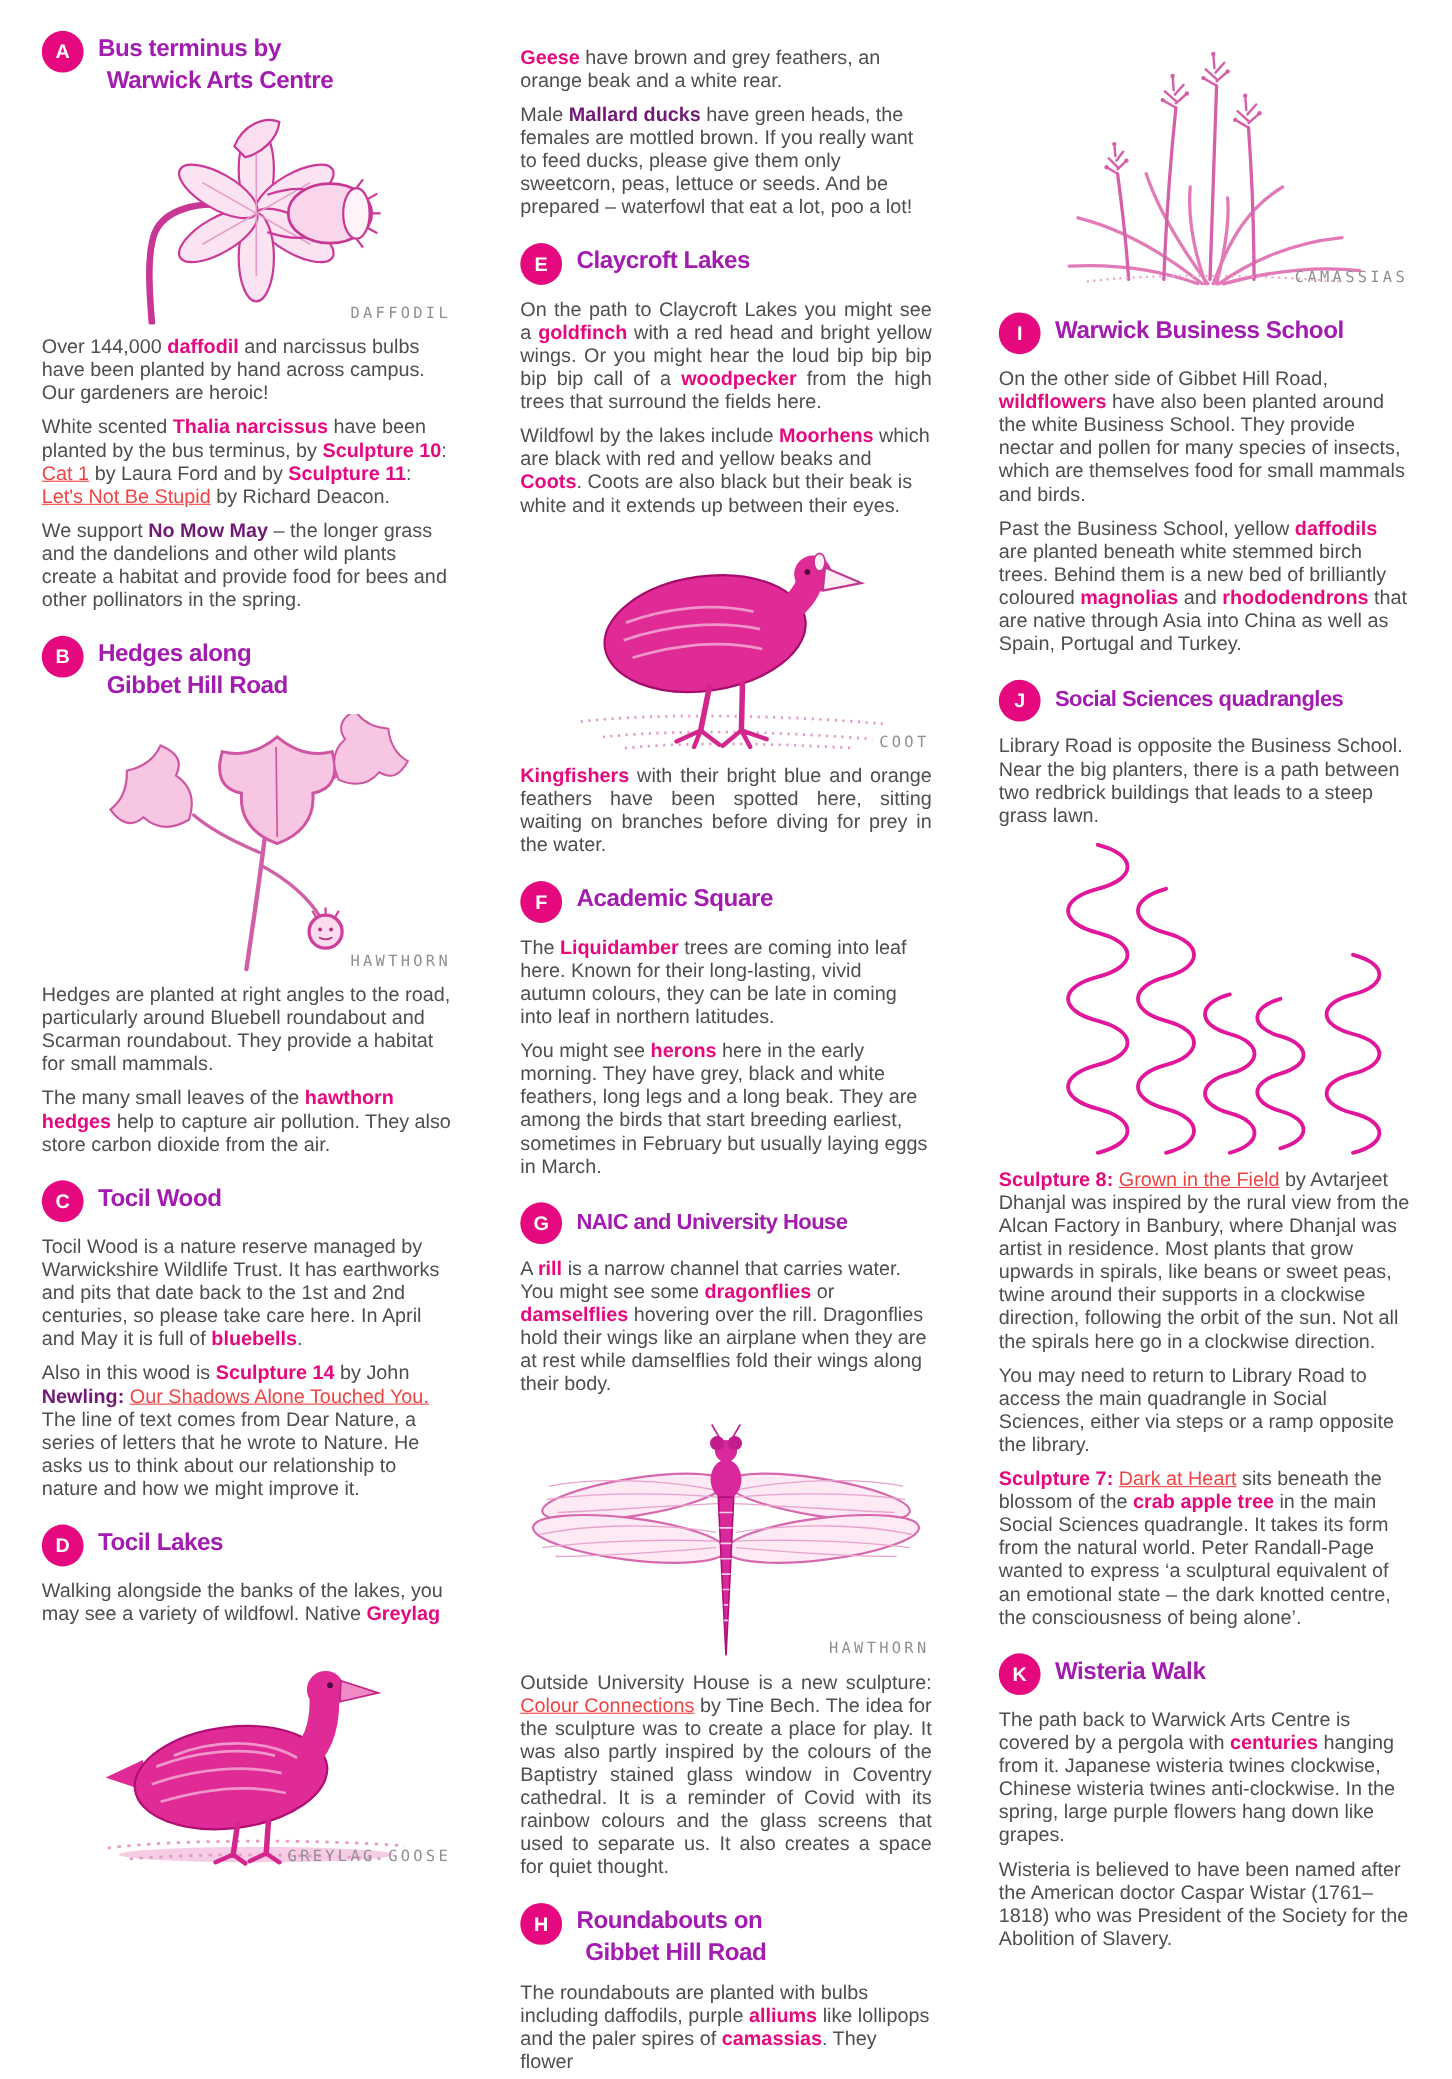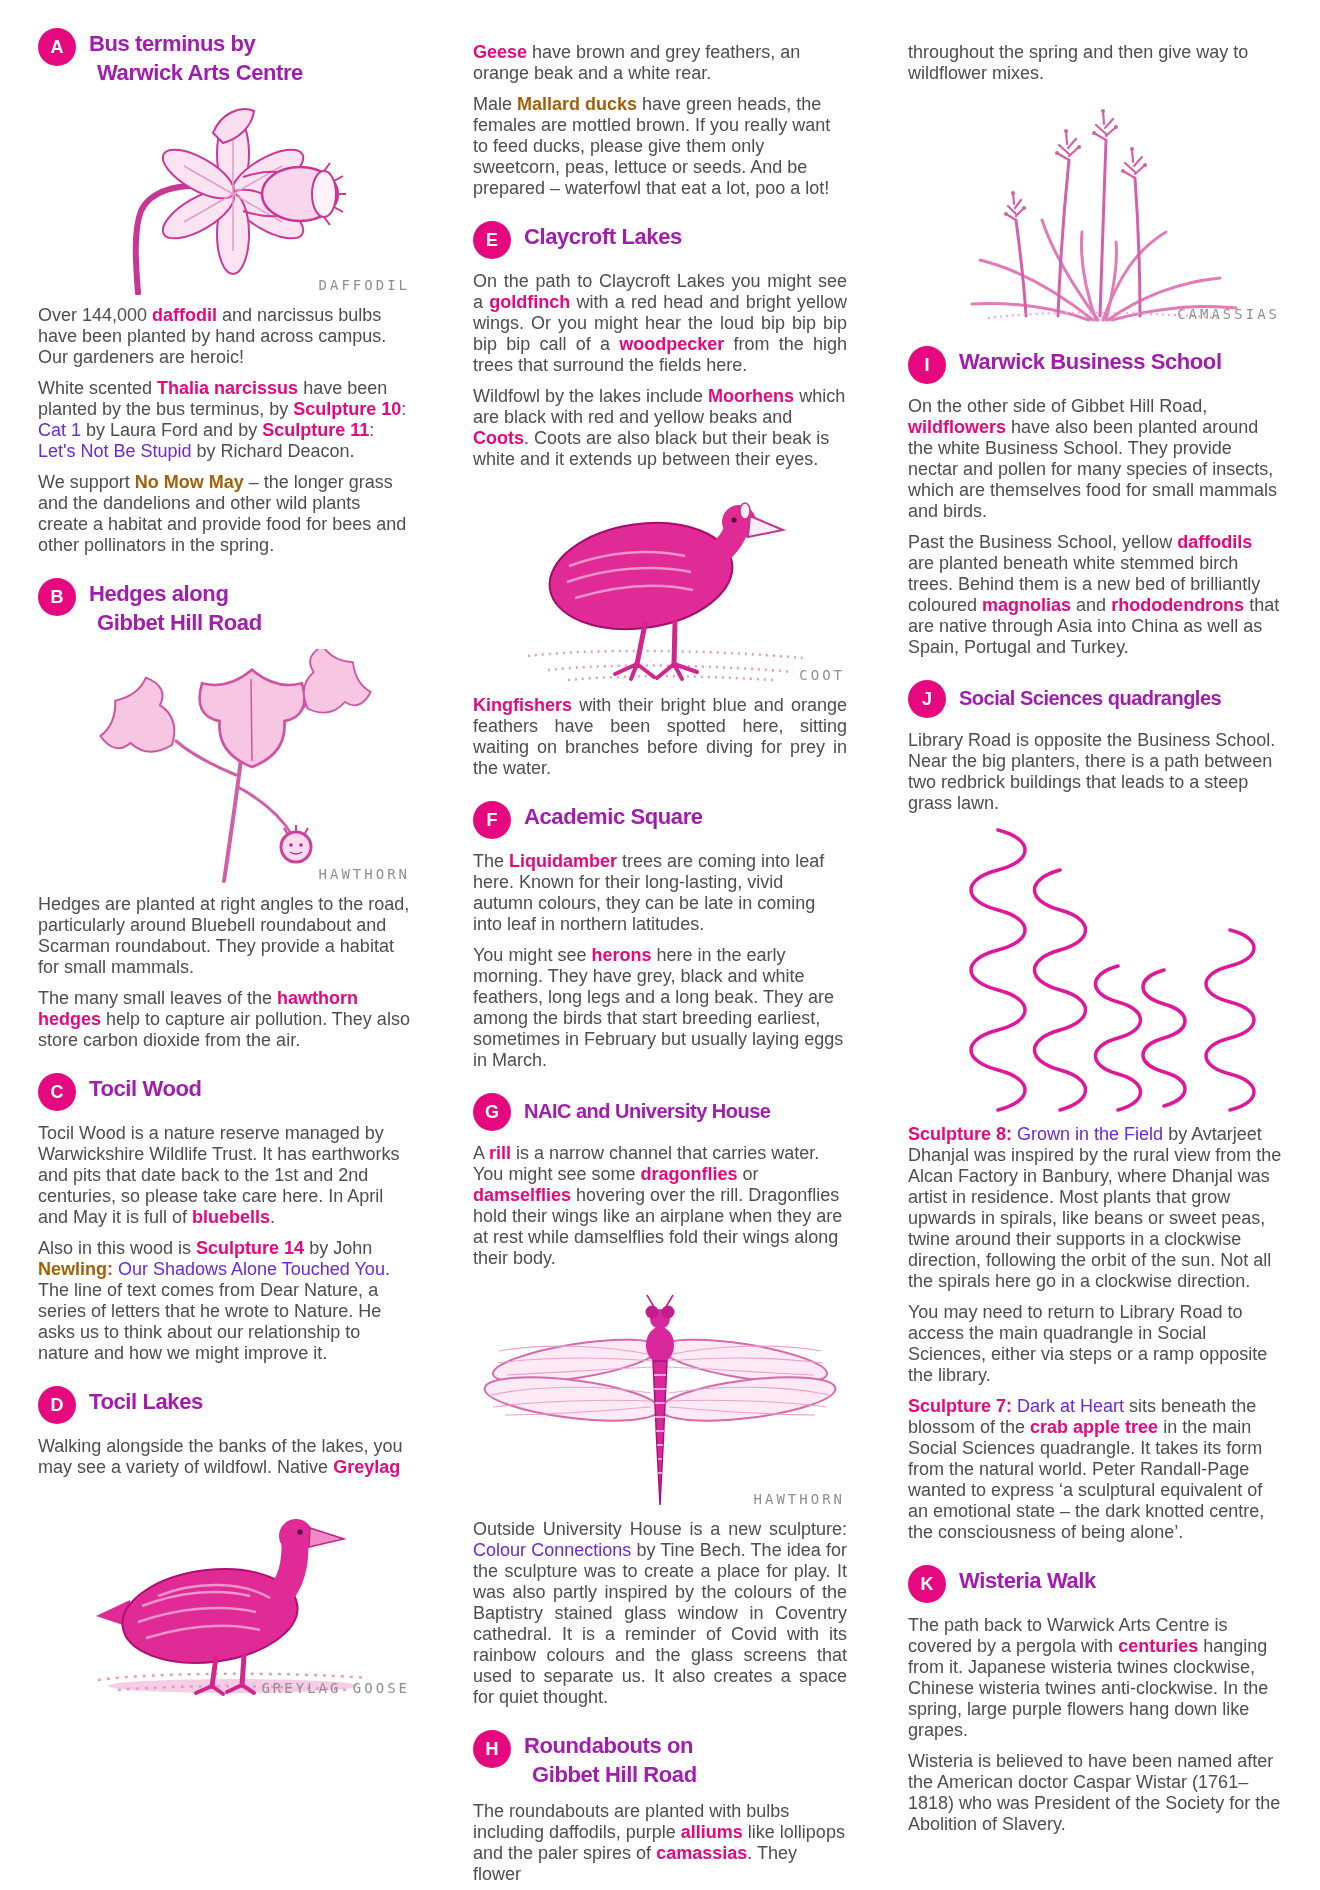"throughout the spring and then" p.body { html: <p><span>throughout the spring and then give way to wildflower mixes.</span></p> -> none }
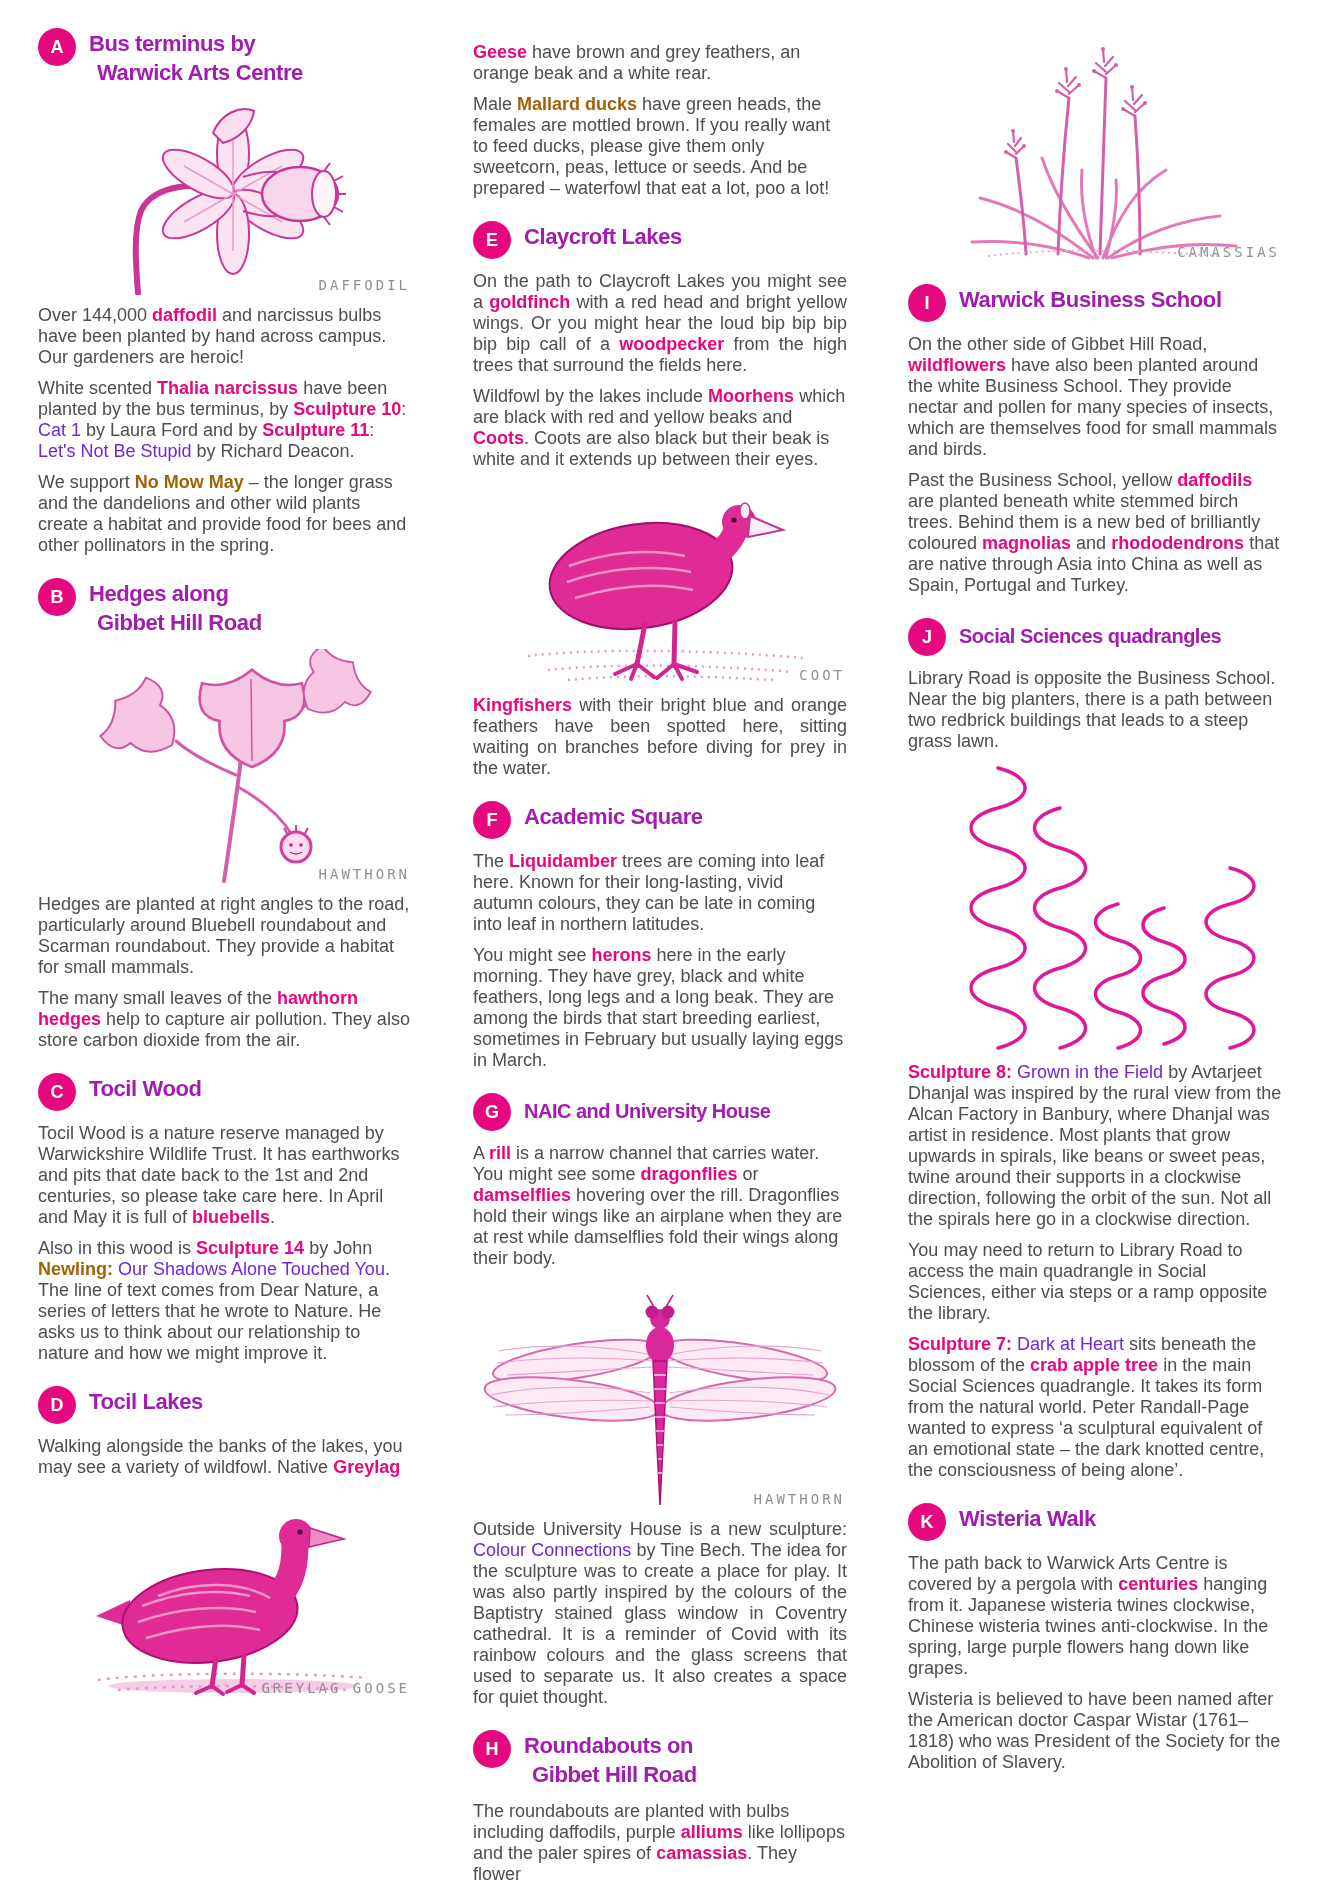"Mallard ducks" .run-bold { color: #a16207 -> #701a75 }
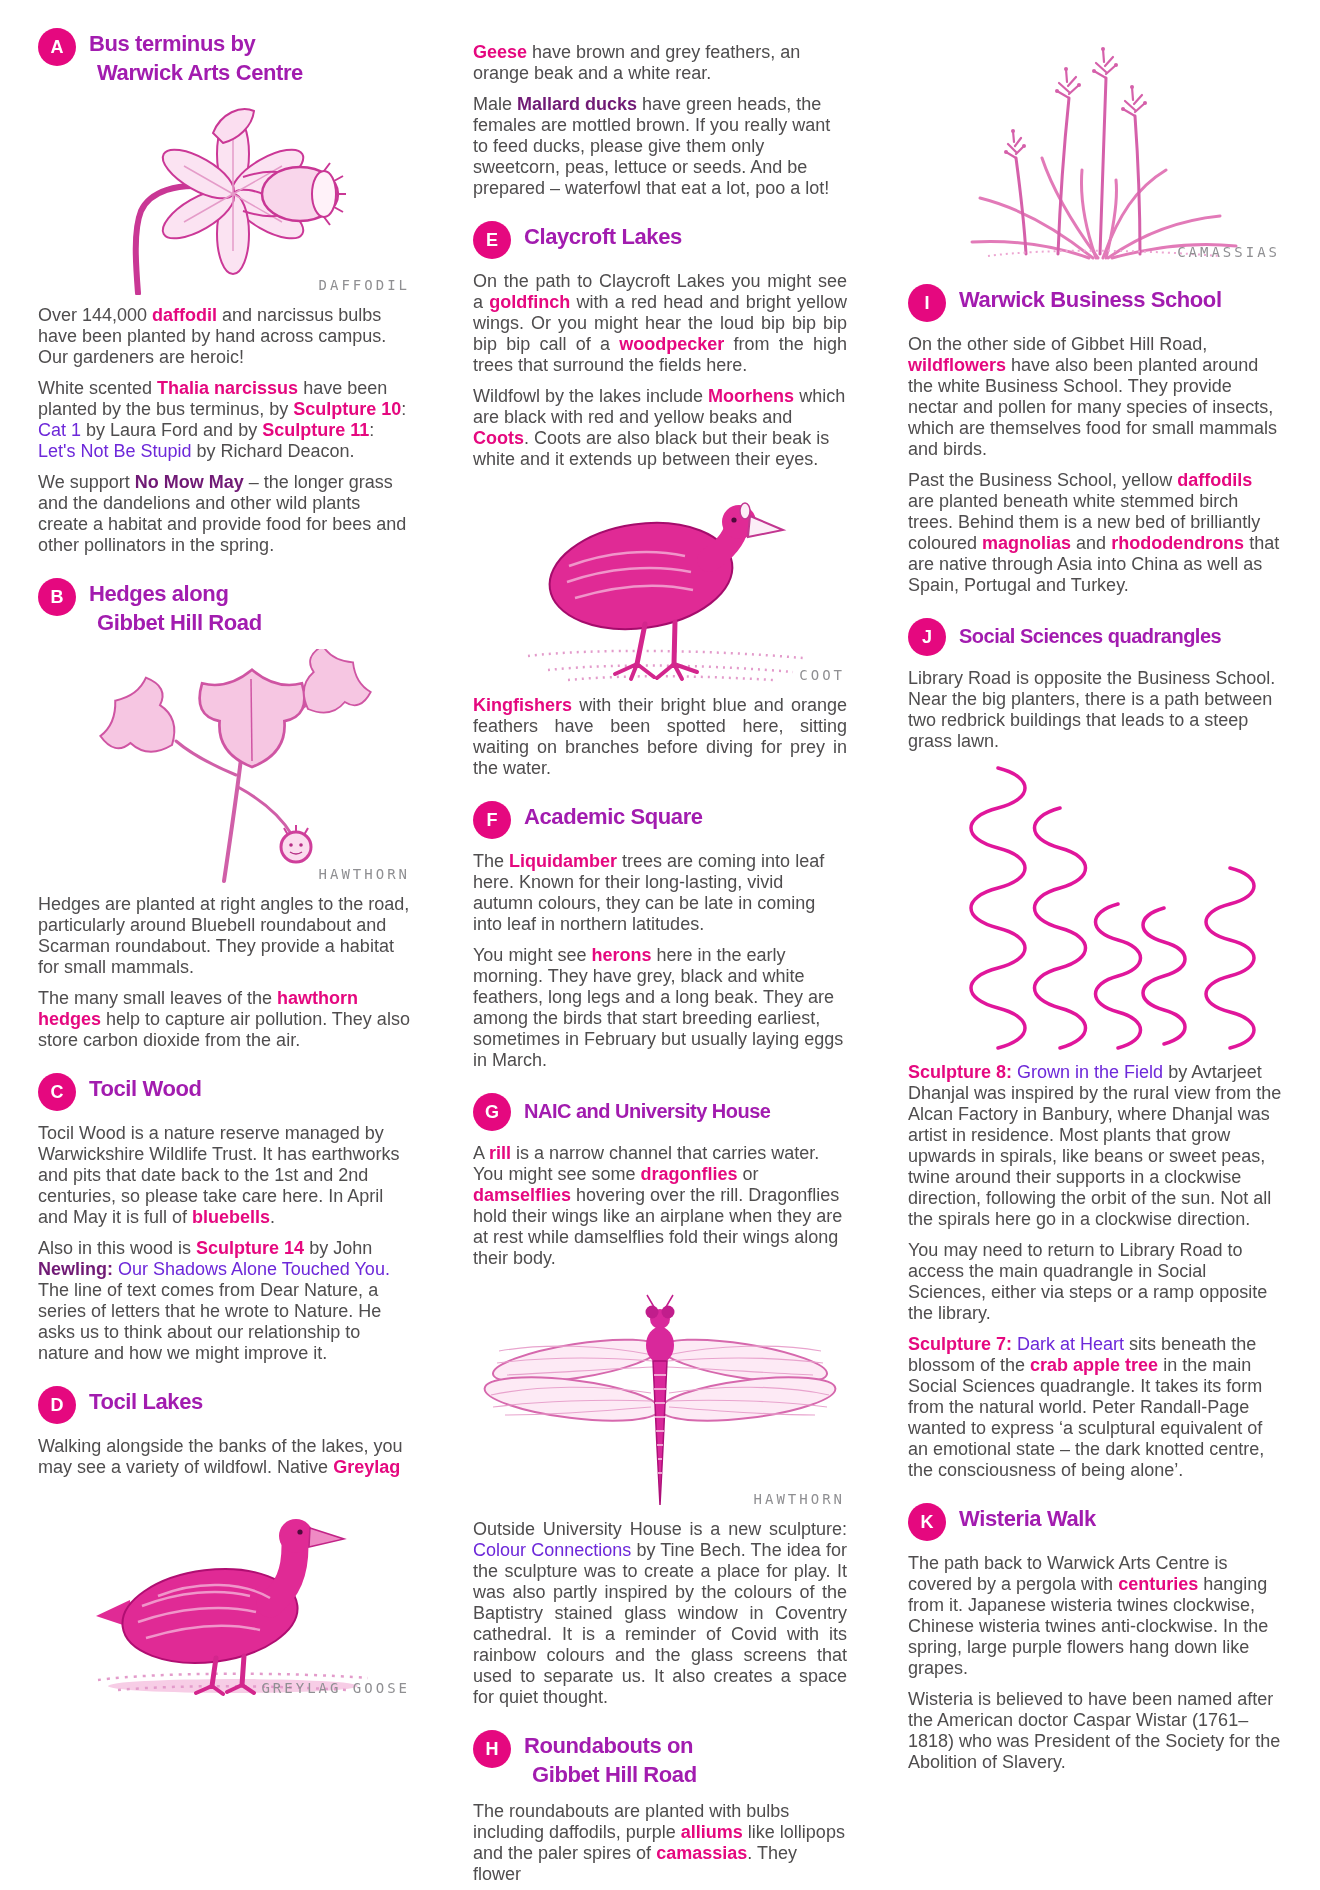"Cat 1" .run-lp { color: #6d28d9 -> #ef4444; text-decoration: none -> underline }
